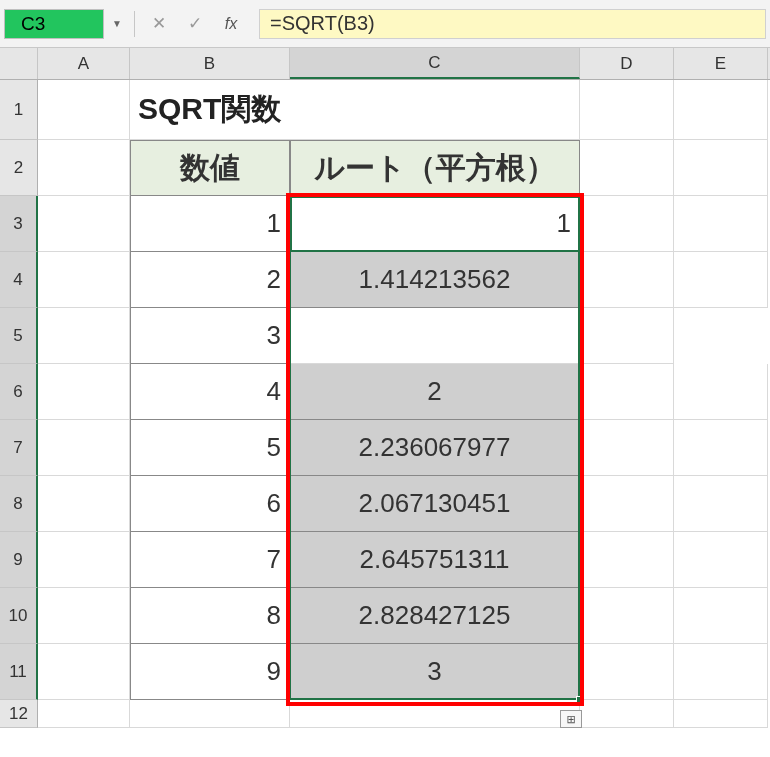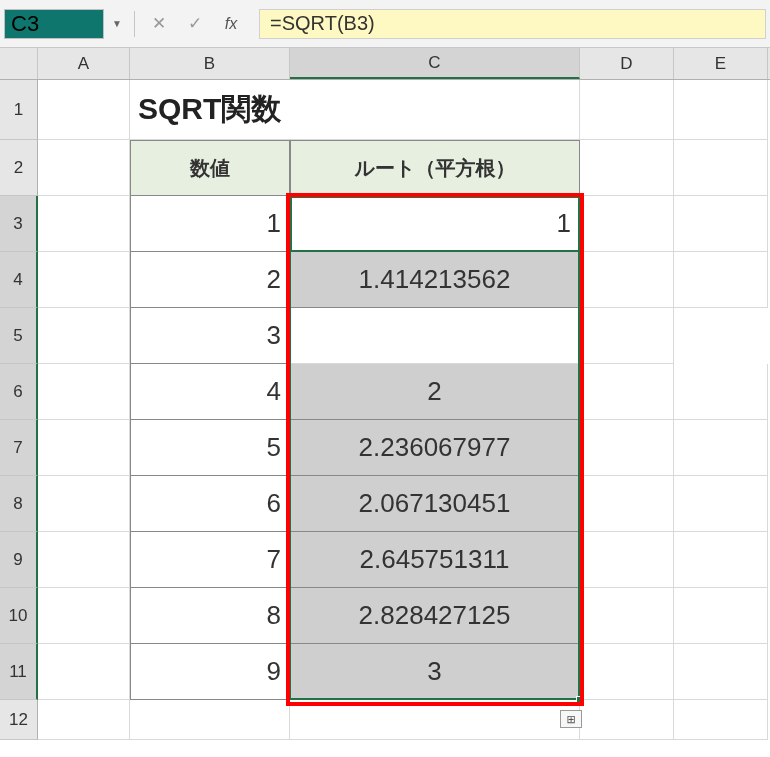"C3" .name-box { background: #0f766e -> #22c55e; font-size: 22px -> 19px; padding: 2px 6px -> 2px 16px }
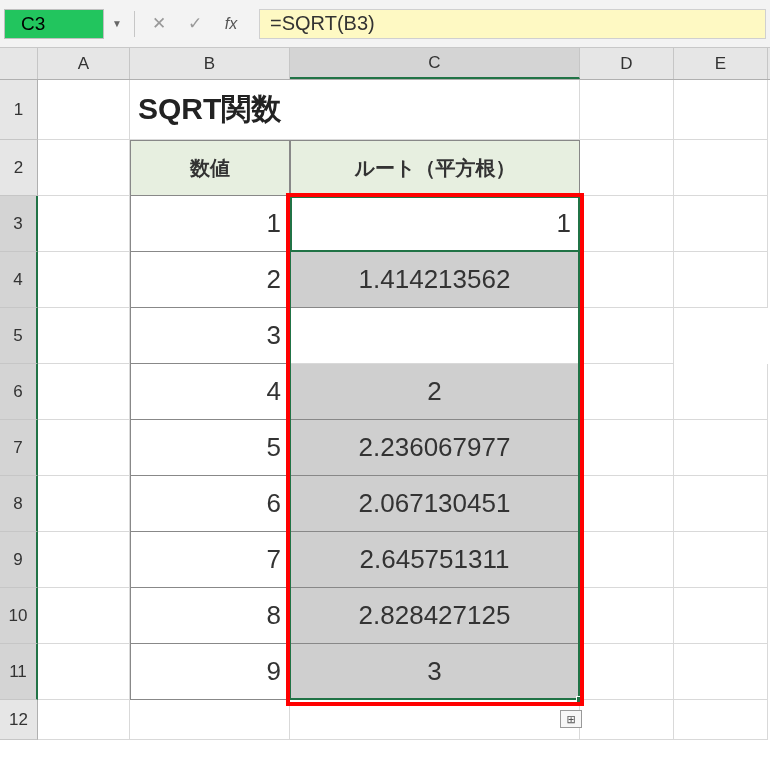"数値" .hdr-cell { font-size: 20px -> 30px }
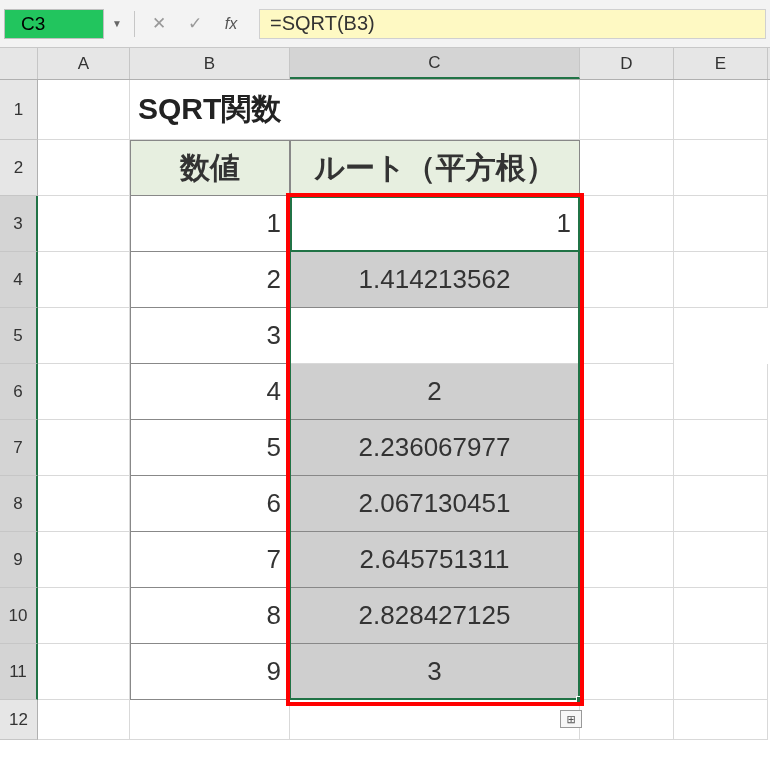"12" .row.last .cell, .row.last .row-header { height: 40px -> 28px }
